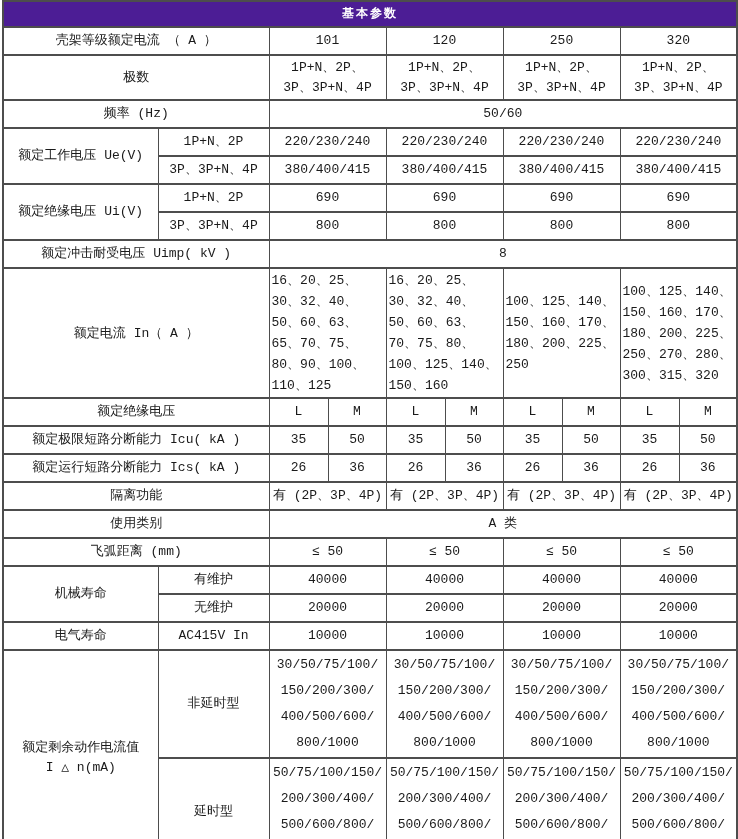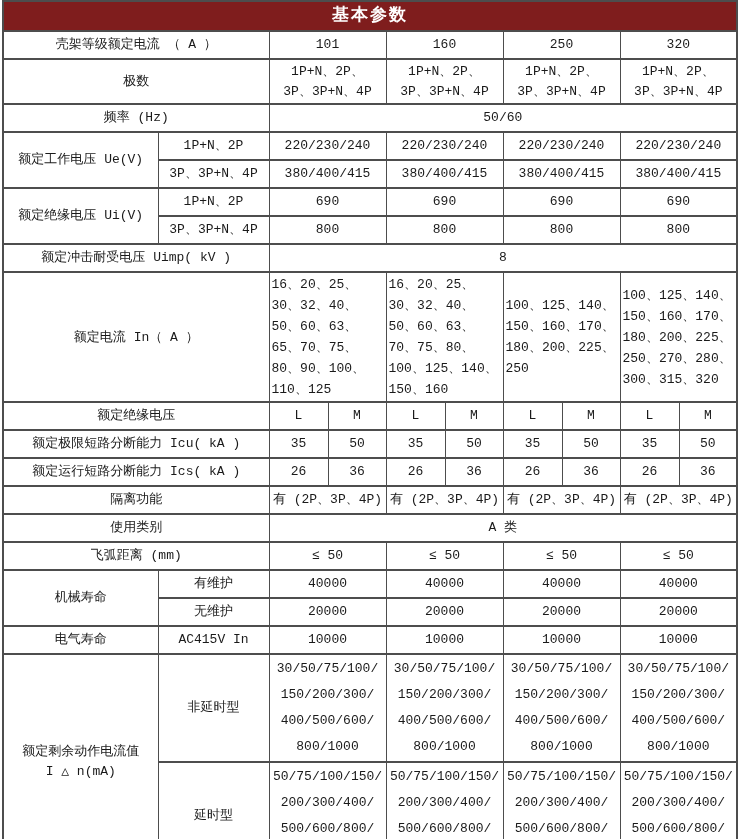"基本参数" tr.hdr td { background: #7f1d1d -> #4c1d95; font-size: 17px -> 12px }
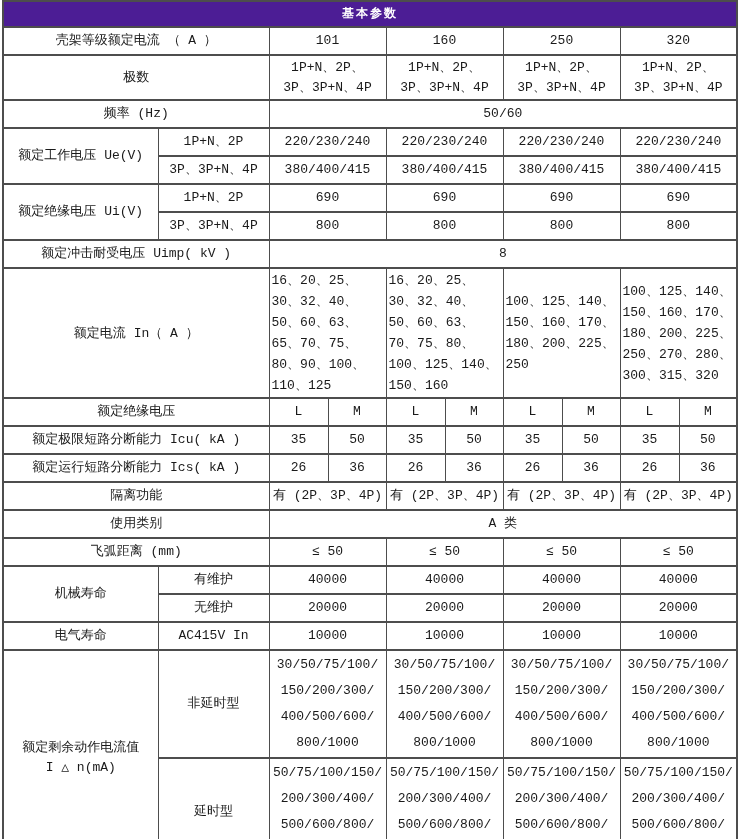"160" td { text: 160 -> 120 }
